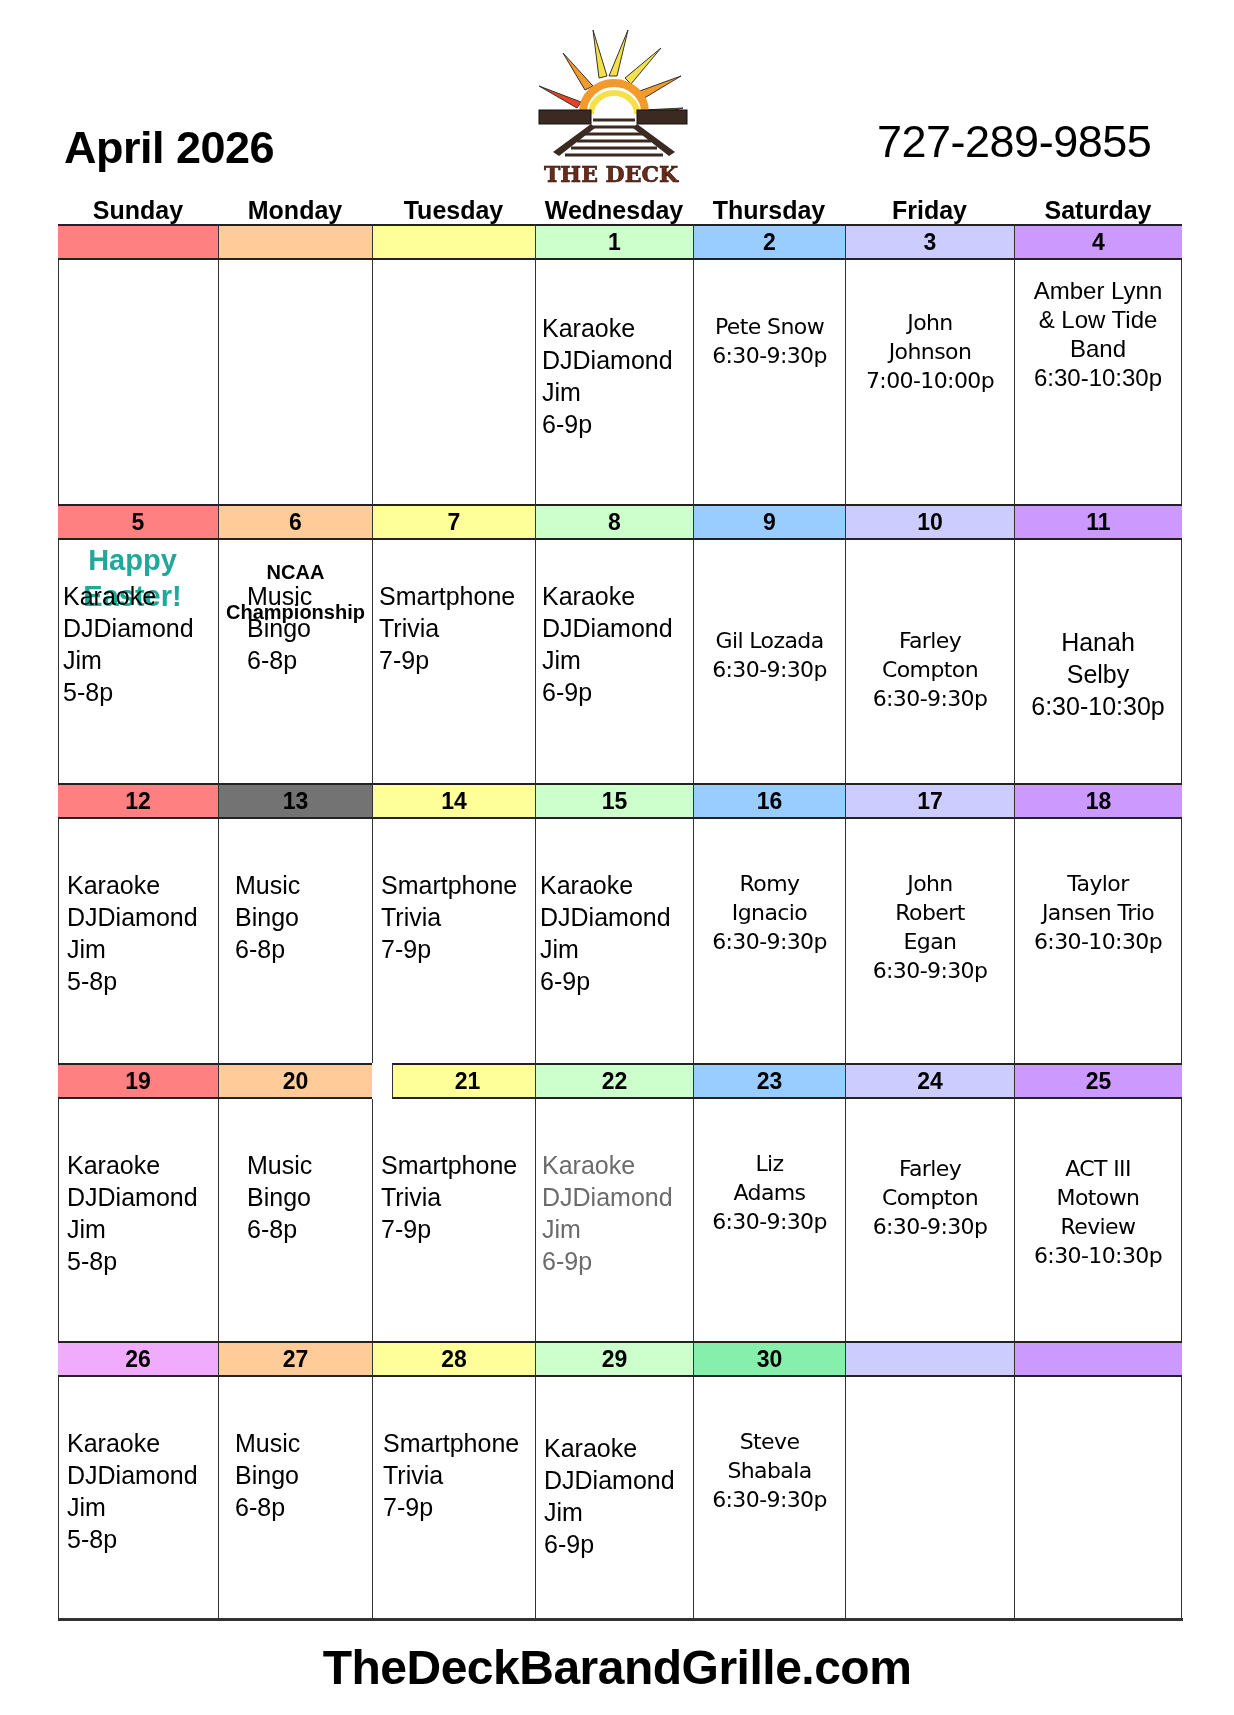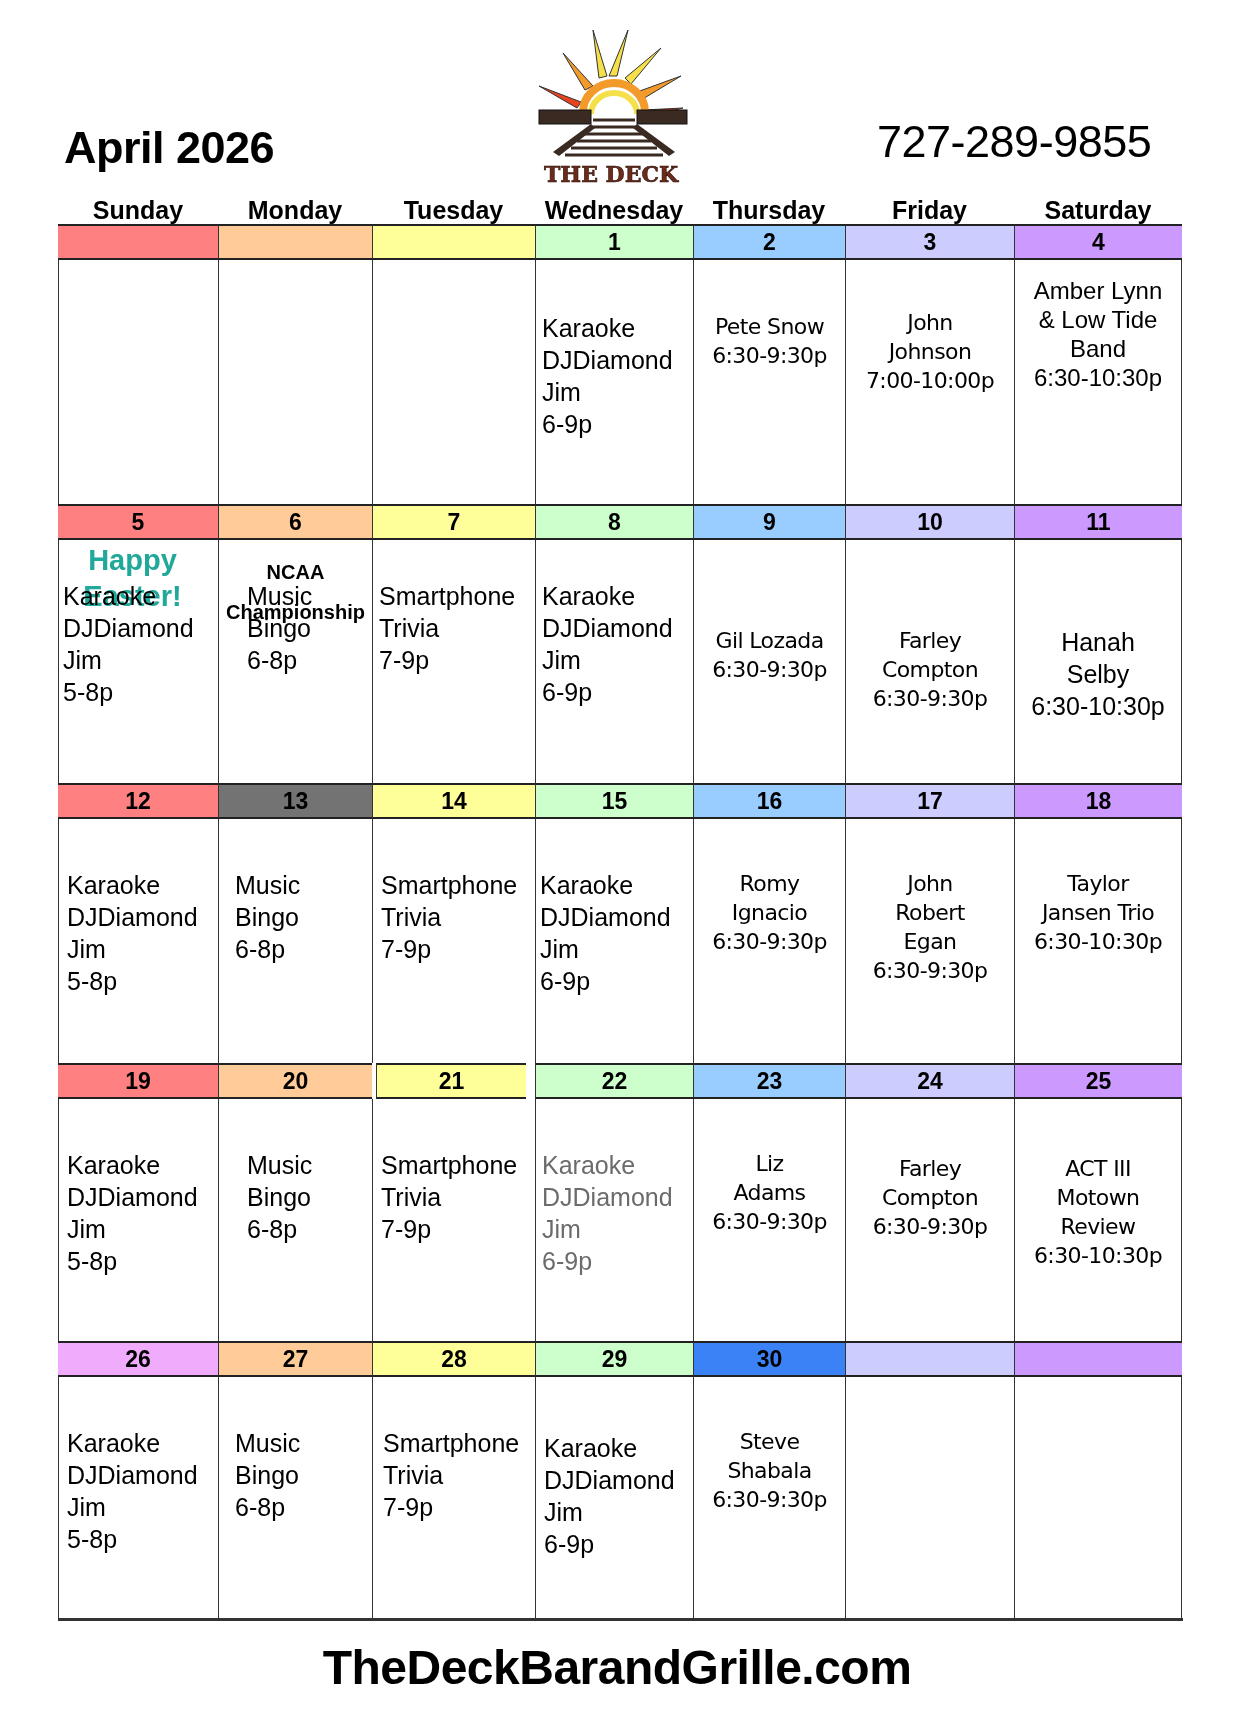"21" div.hdr { left: 376px -> 392px }
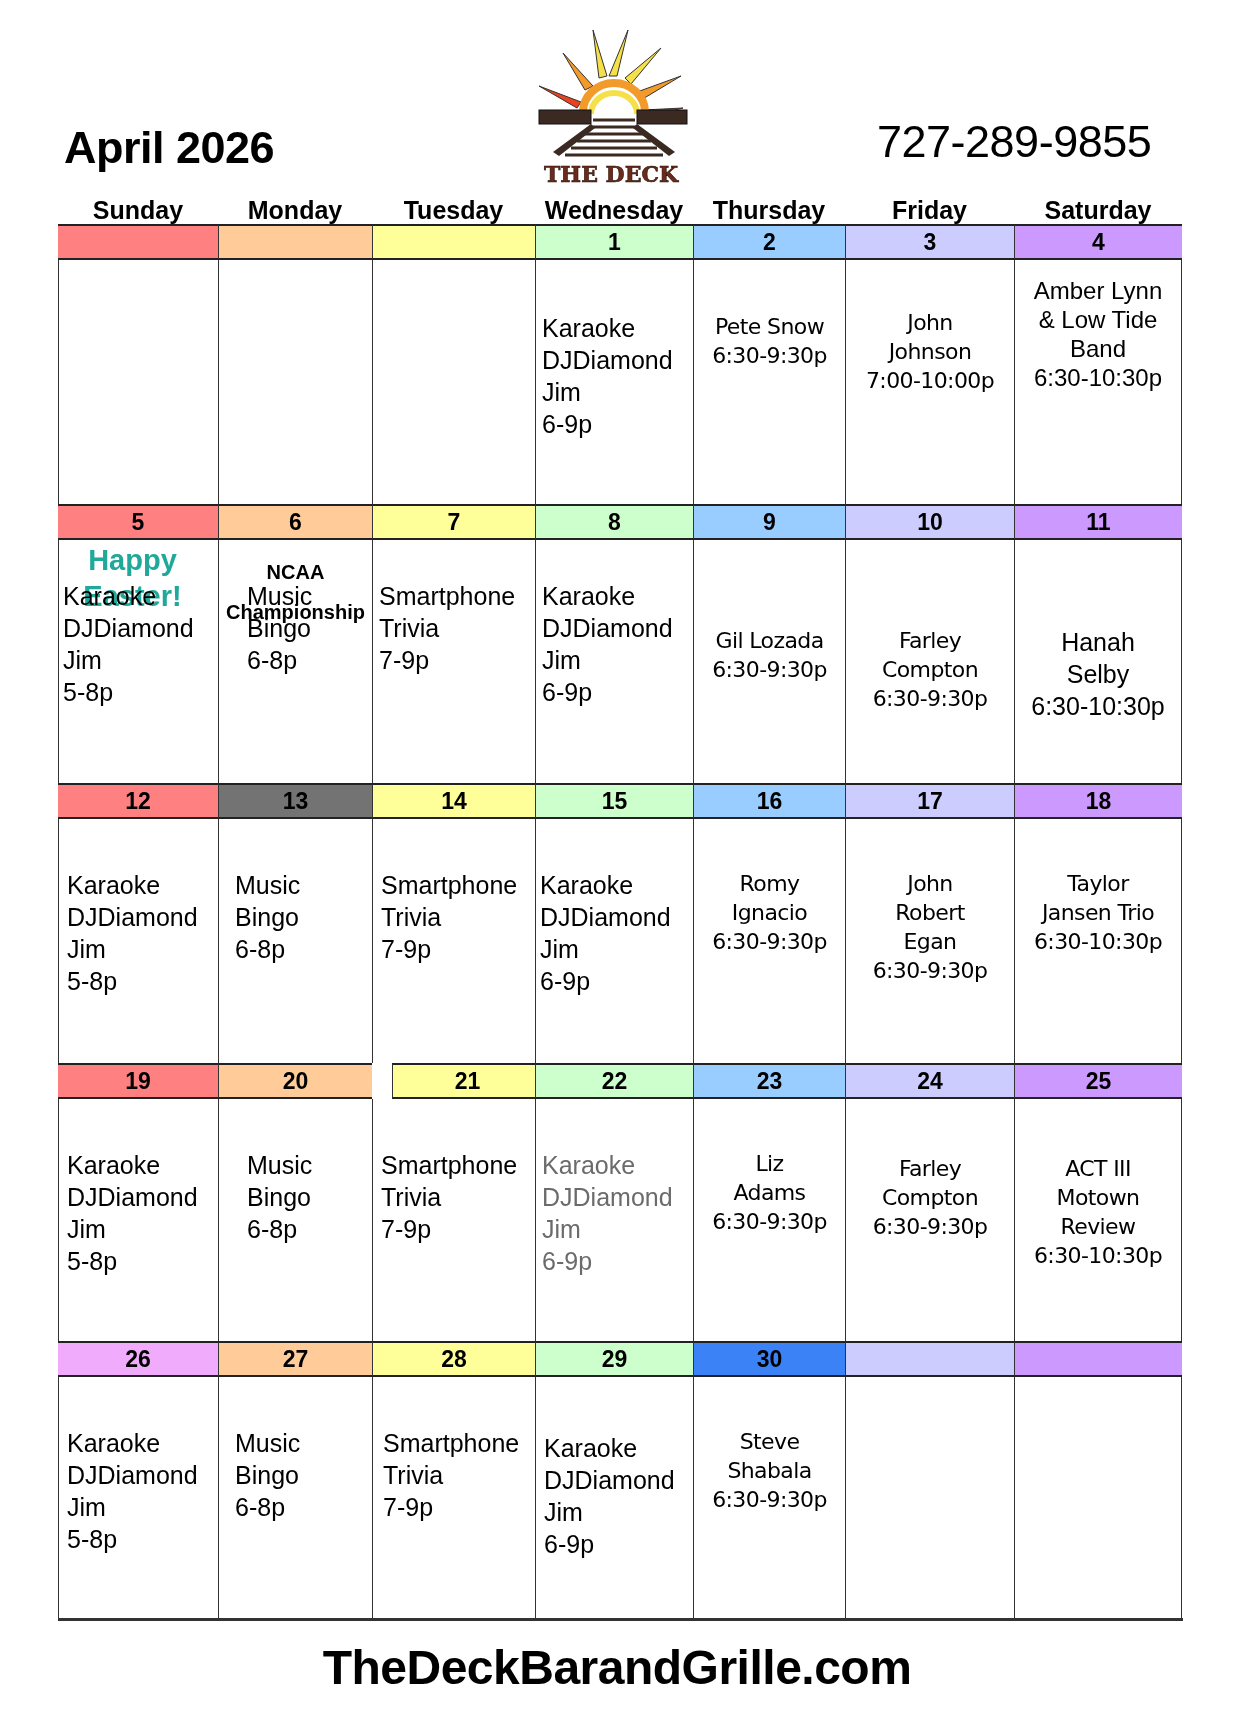"30" div.hdr { background: #3b82f6 -> #86efac }
